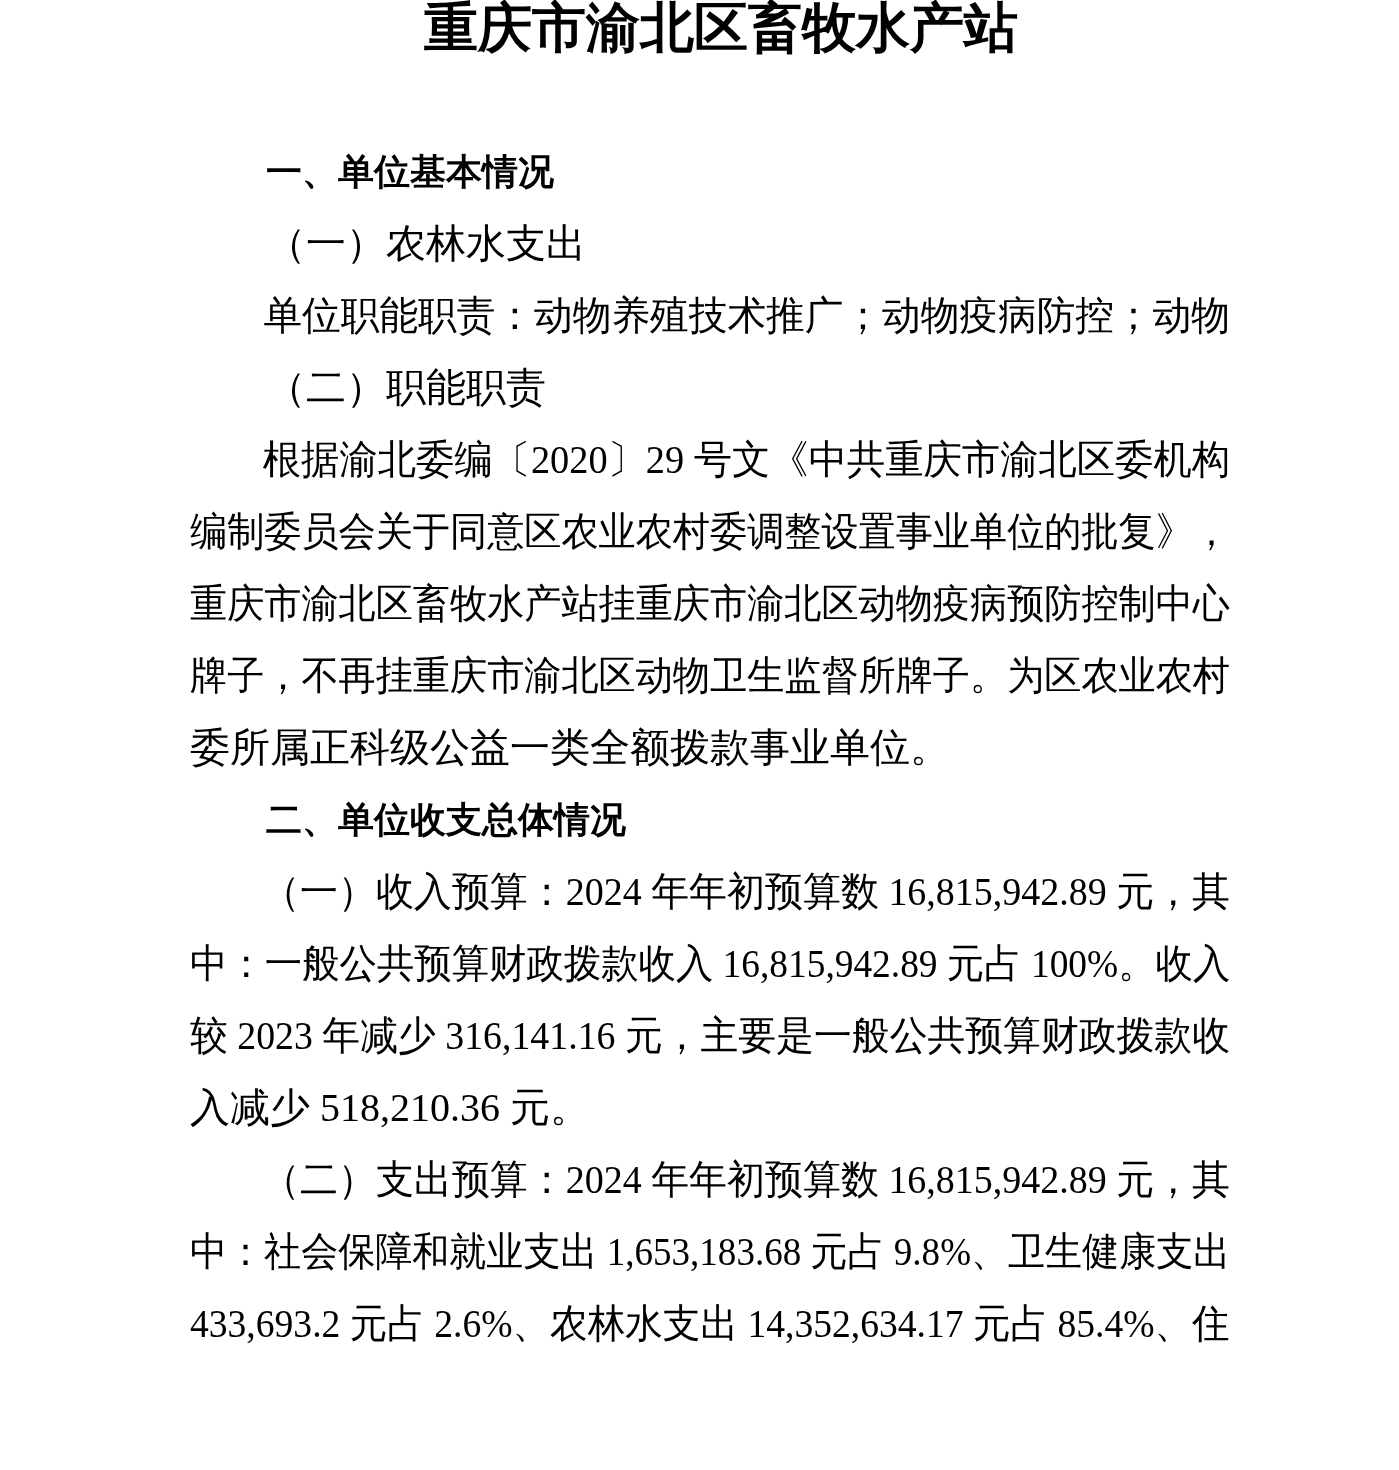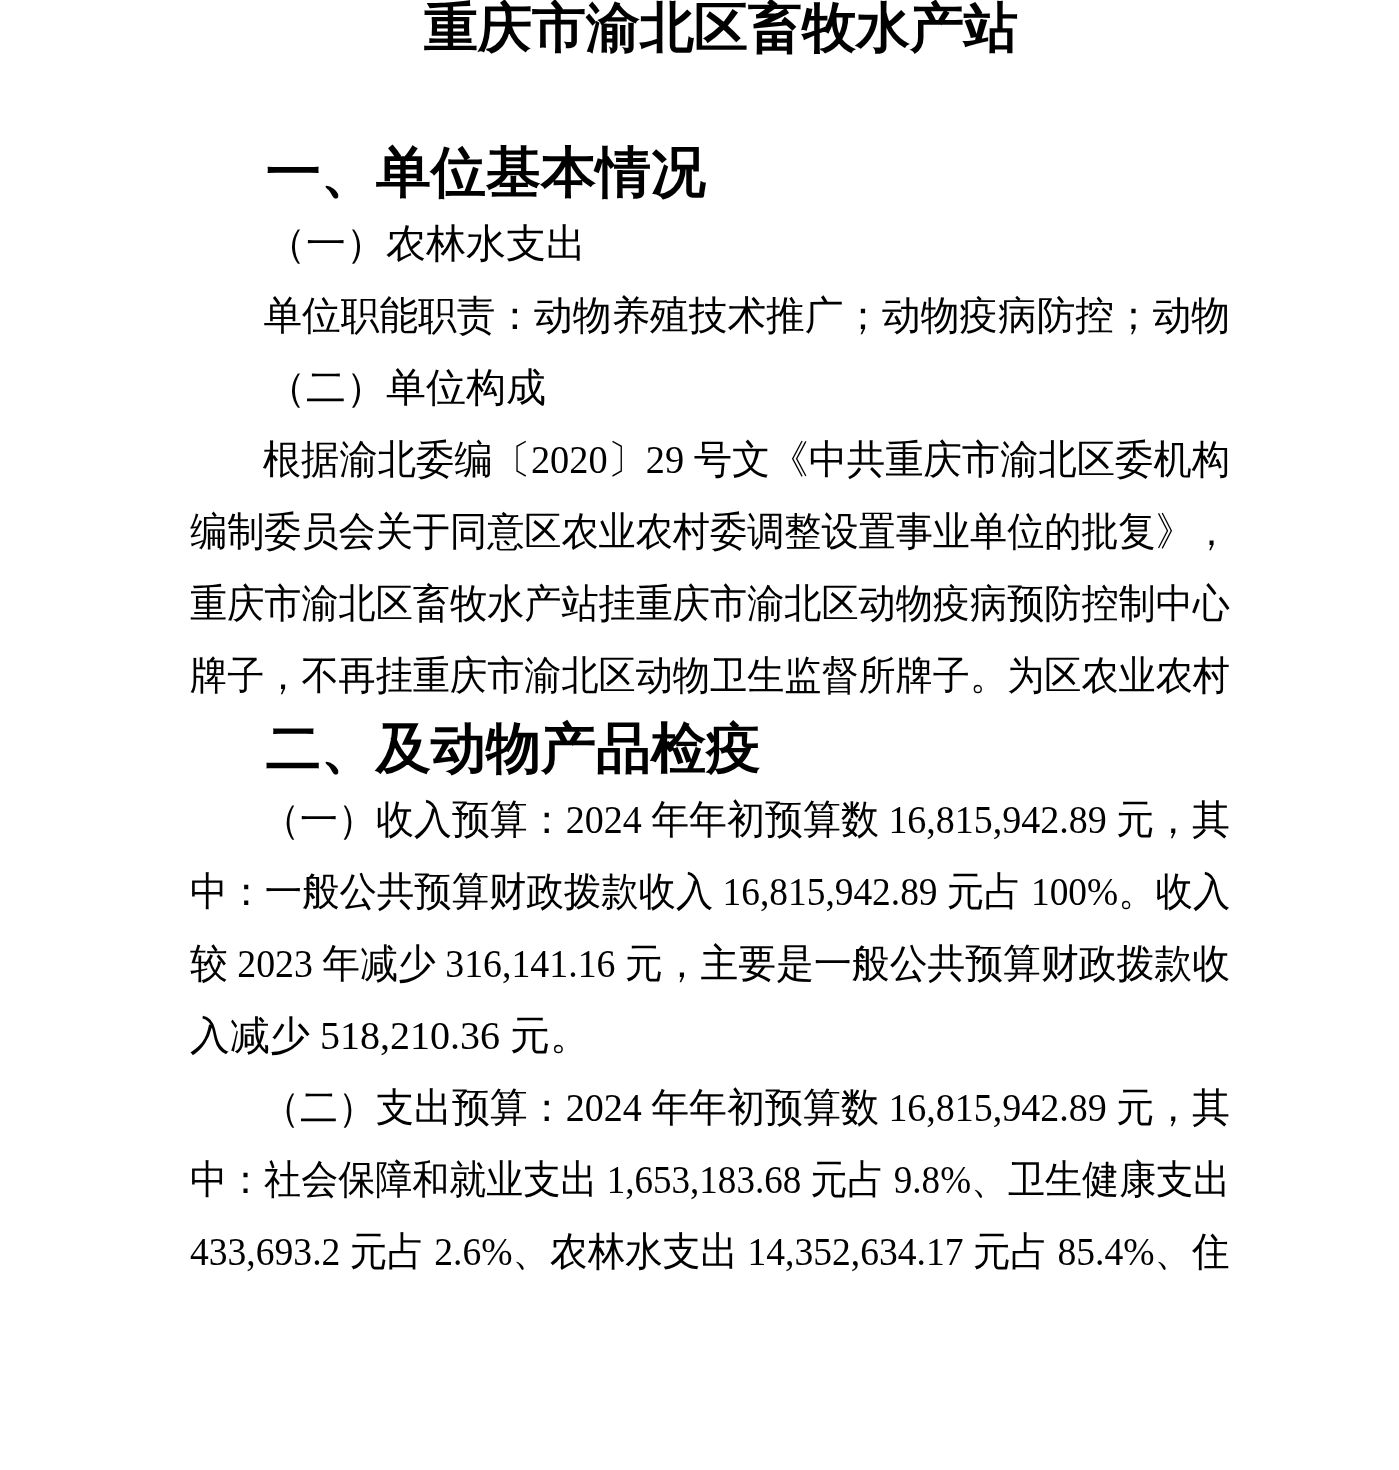"一、单位基本情况" .line.heading { font-size: 55px -> 36px }
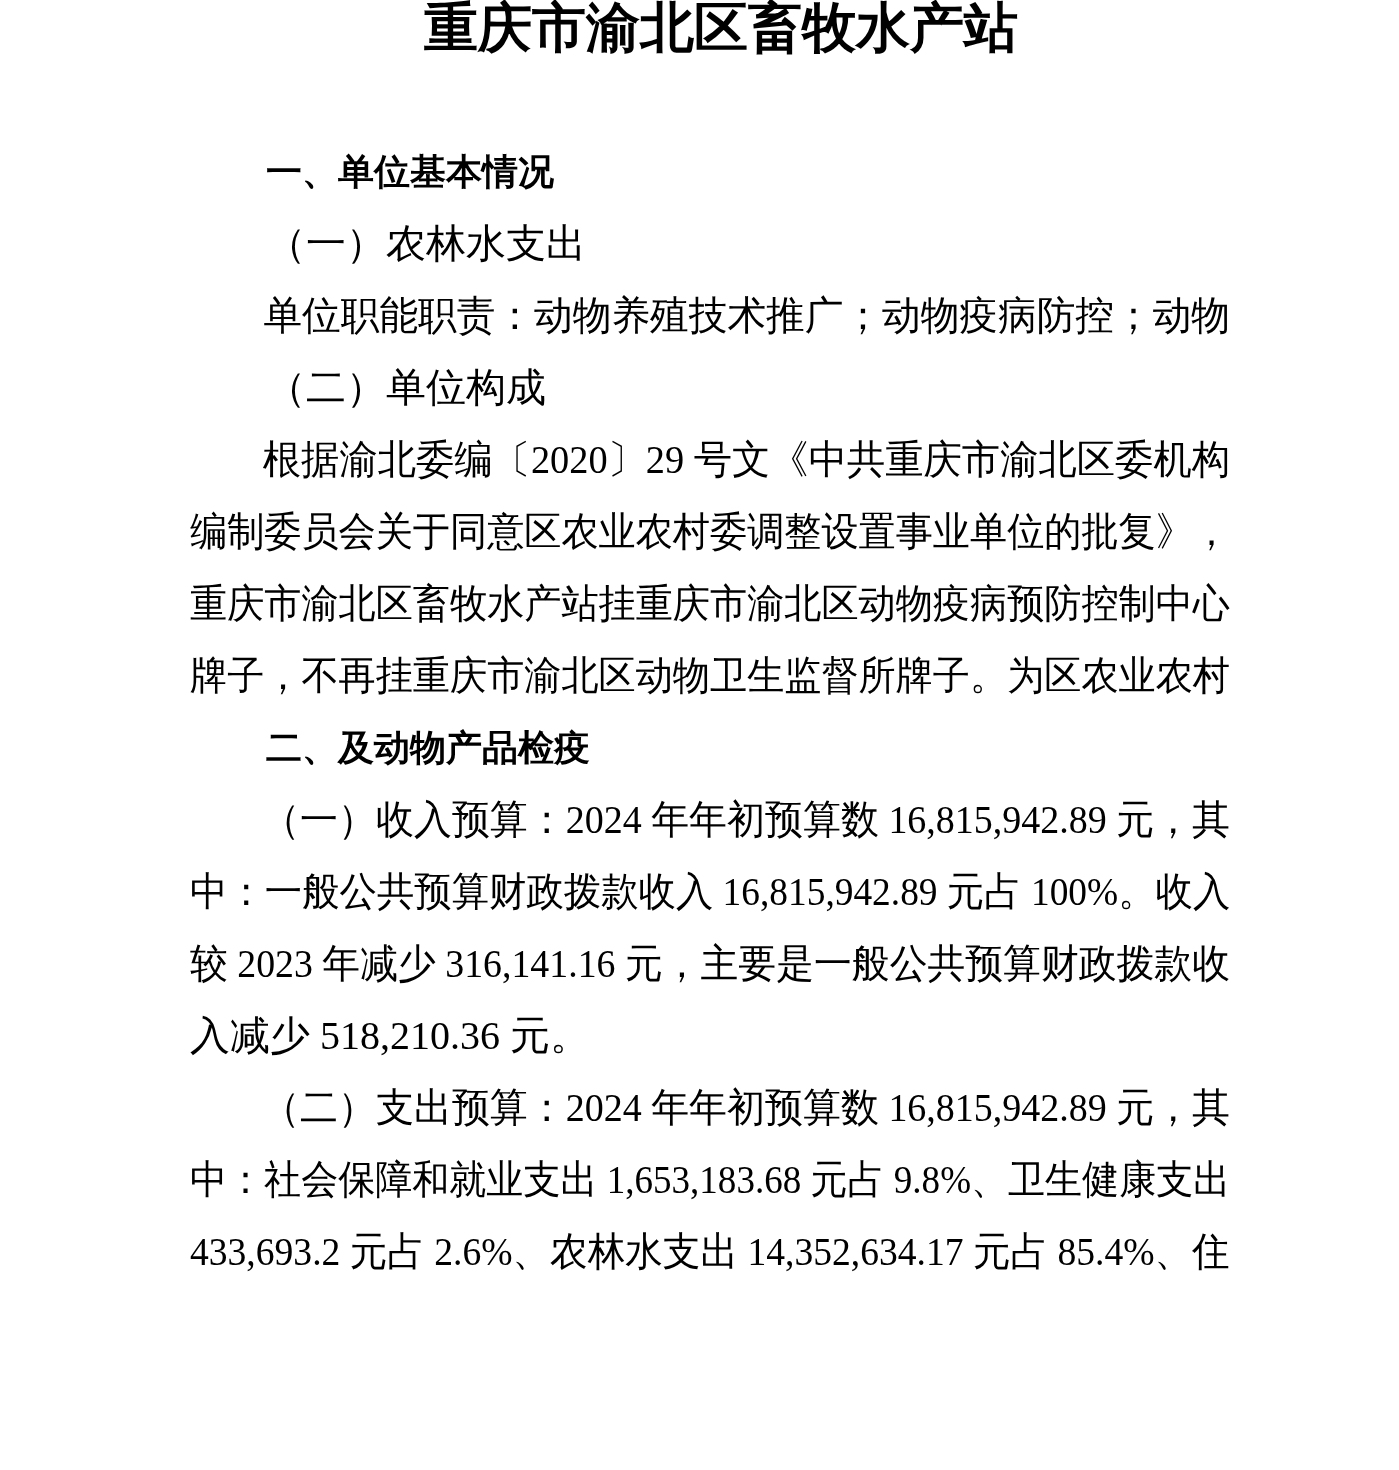"（二）单位构成" div.line { text: 单位构成 -> 职能职责 }
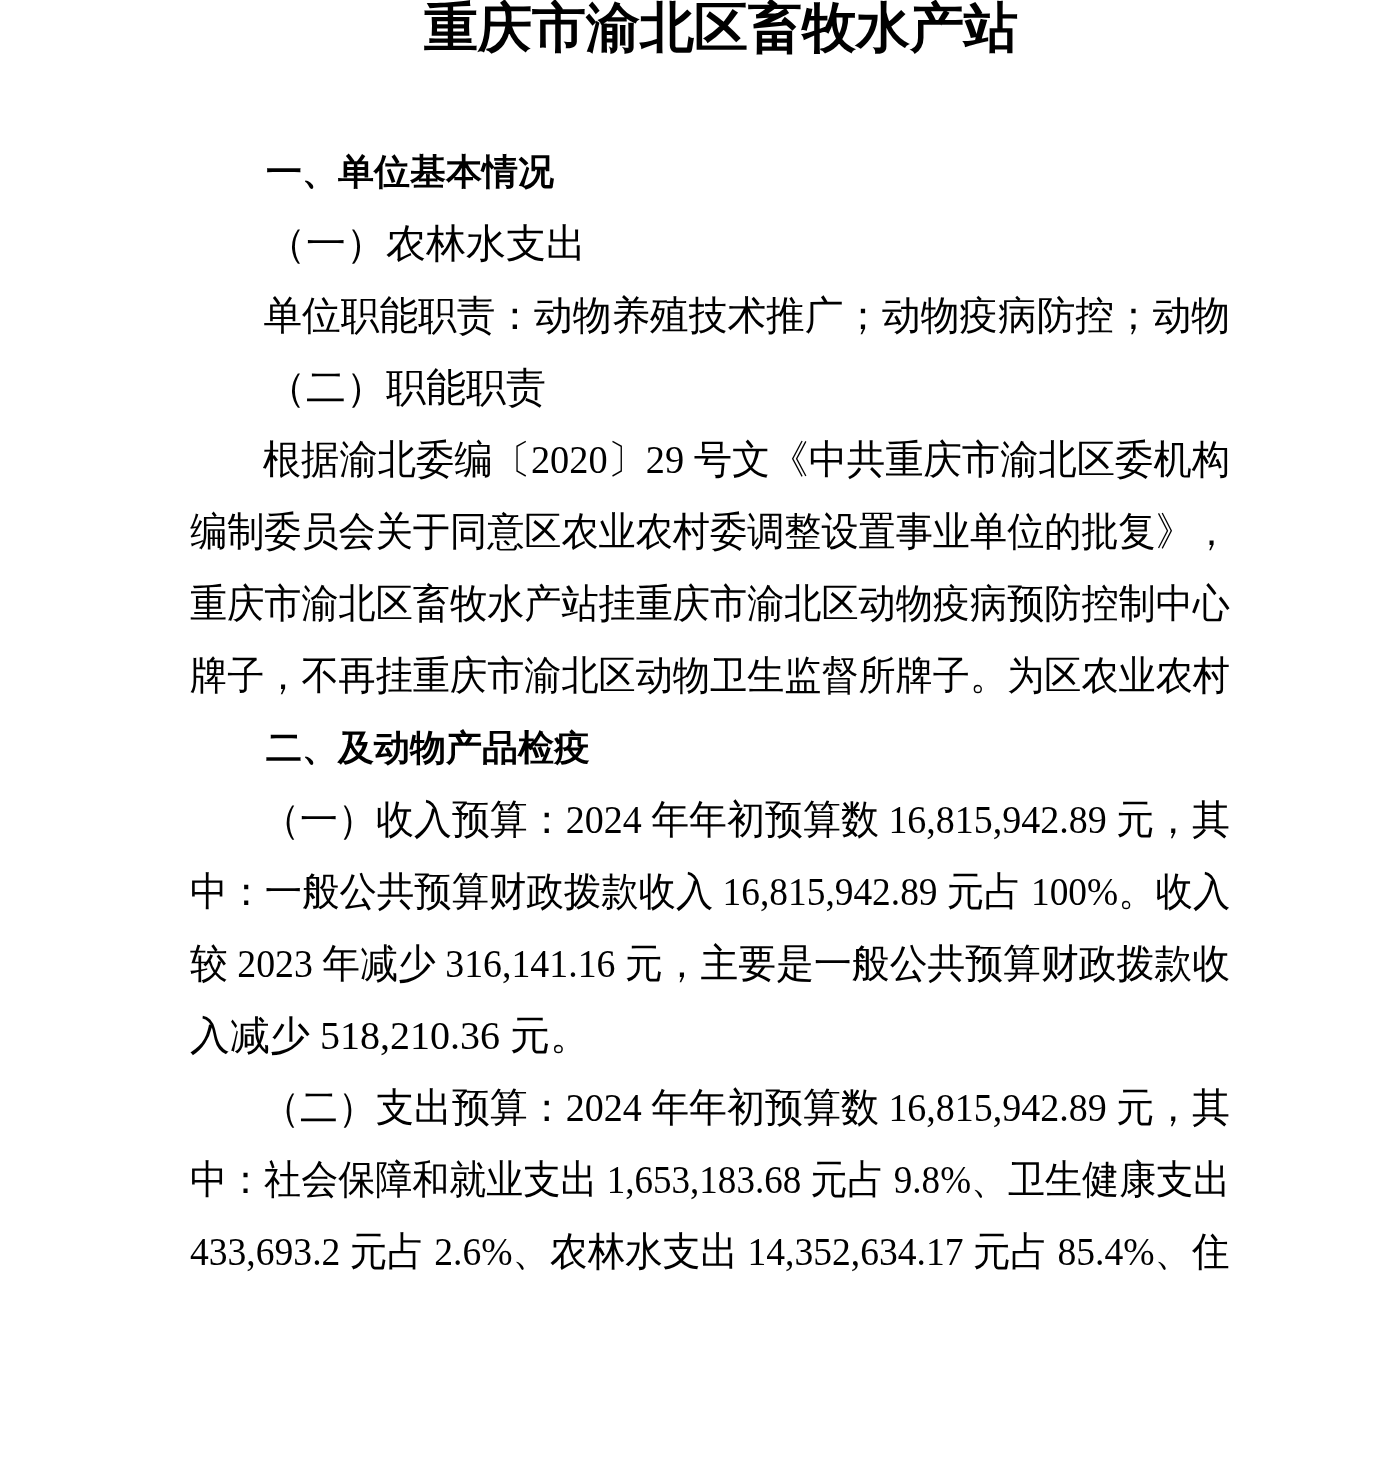"委所属正科级公益一类全额拨款事业单位。" div.line { html: none -> <div>委所属正科级公益一类全额拨款事业单位。</div> }
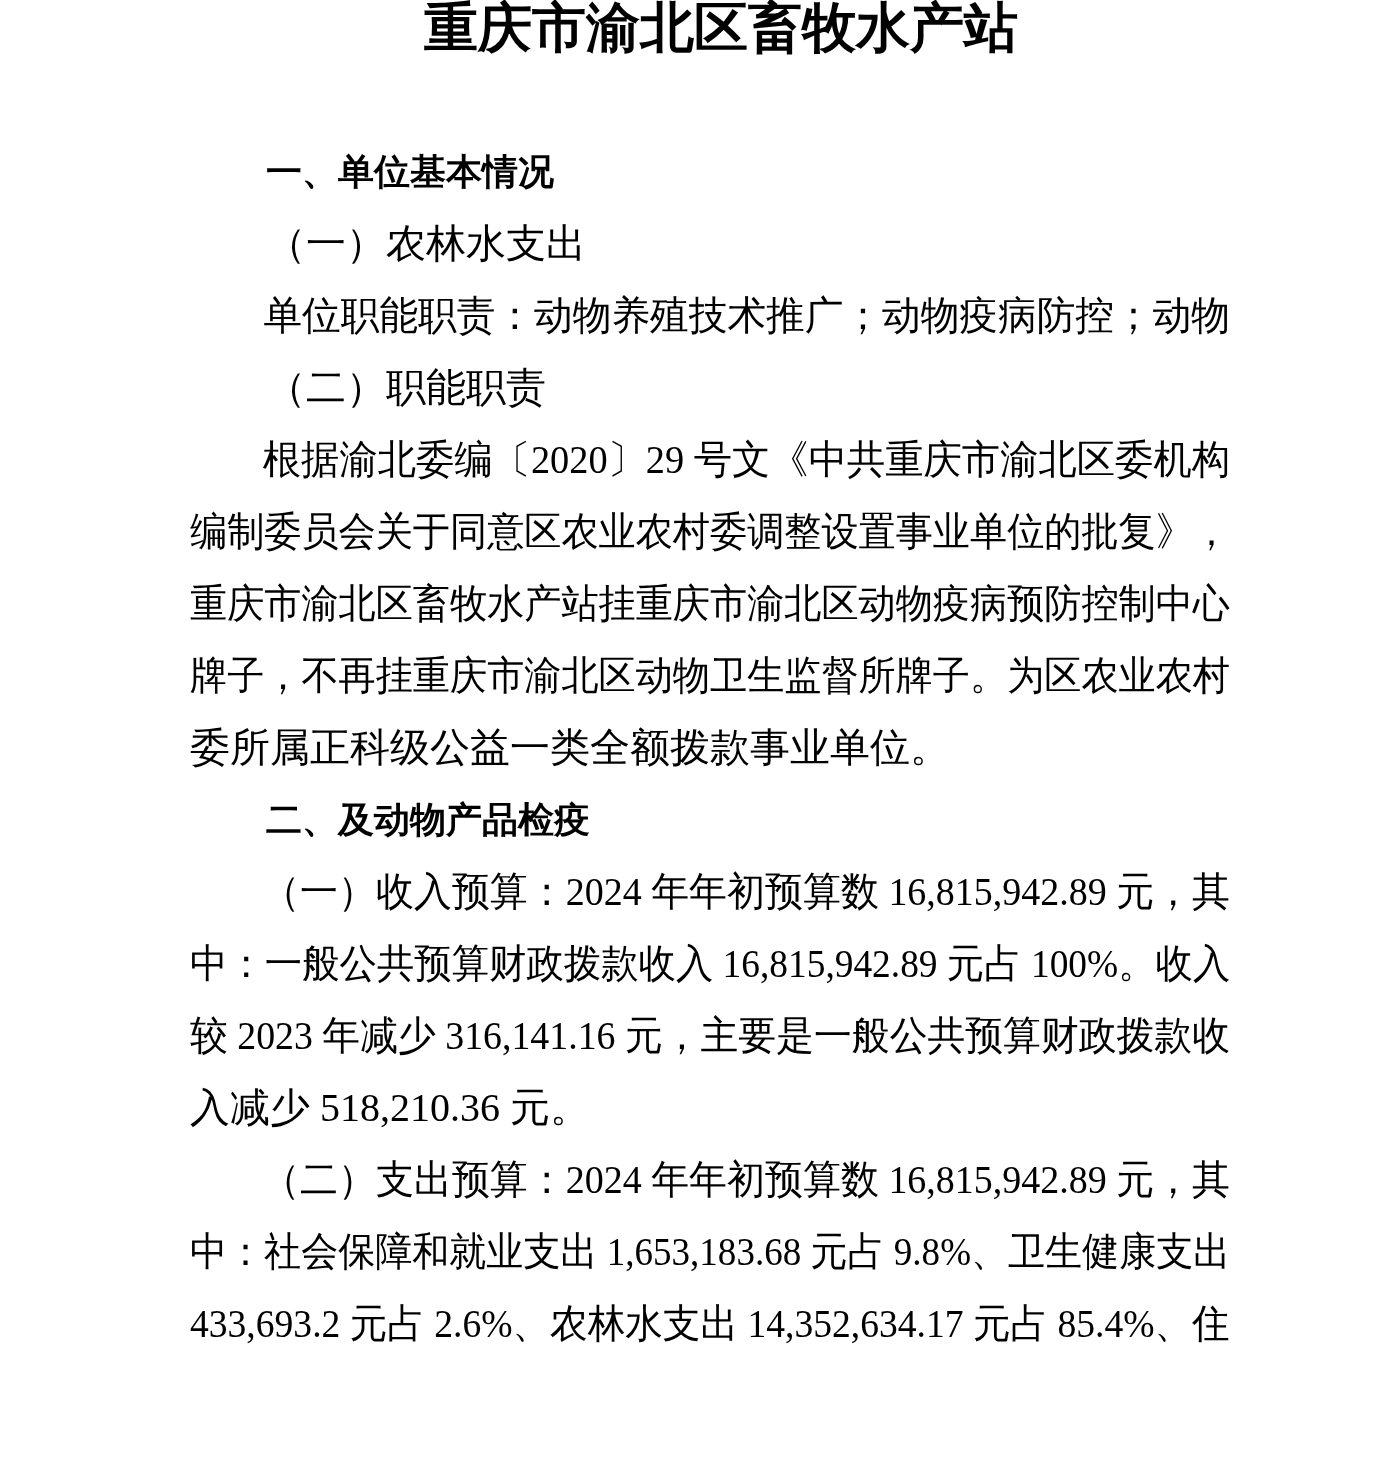"二、及动物产品检疫" div.line { text: 及动物产品检疫 -> 单位收支总体情况 }
